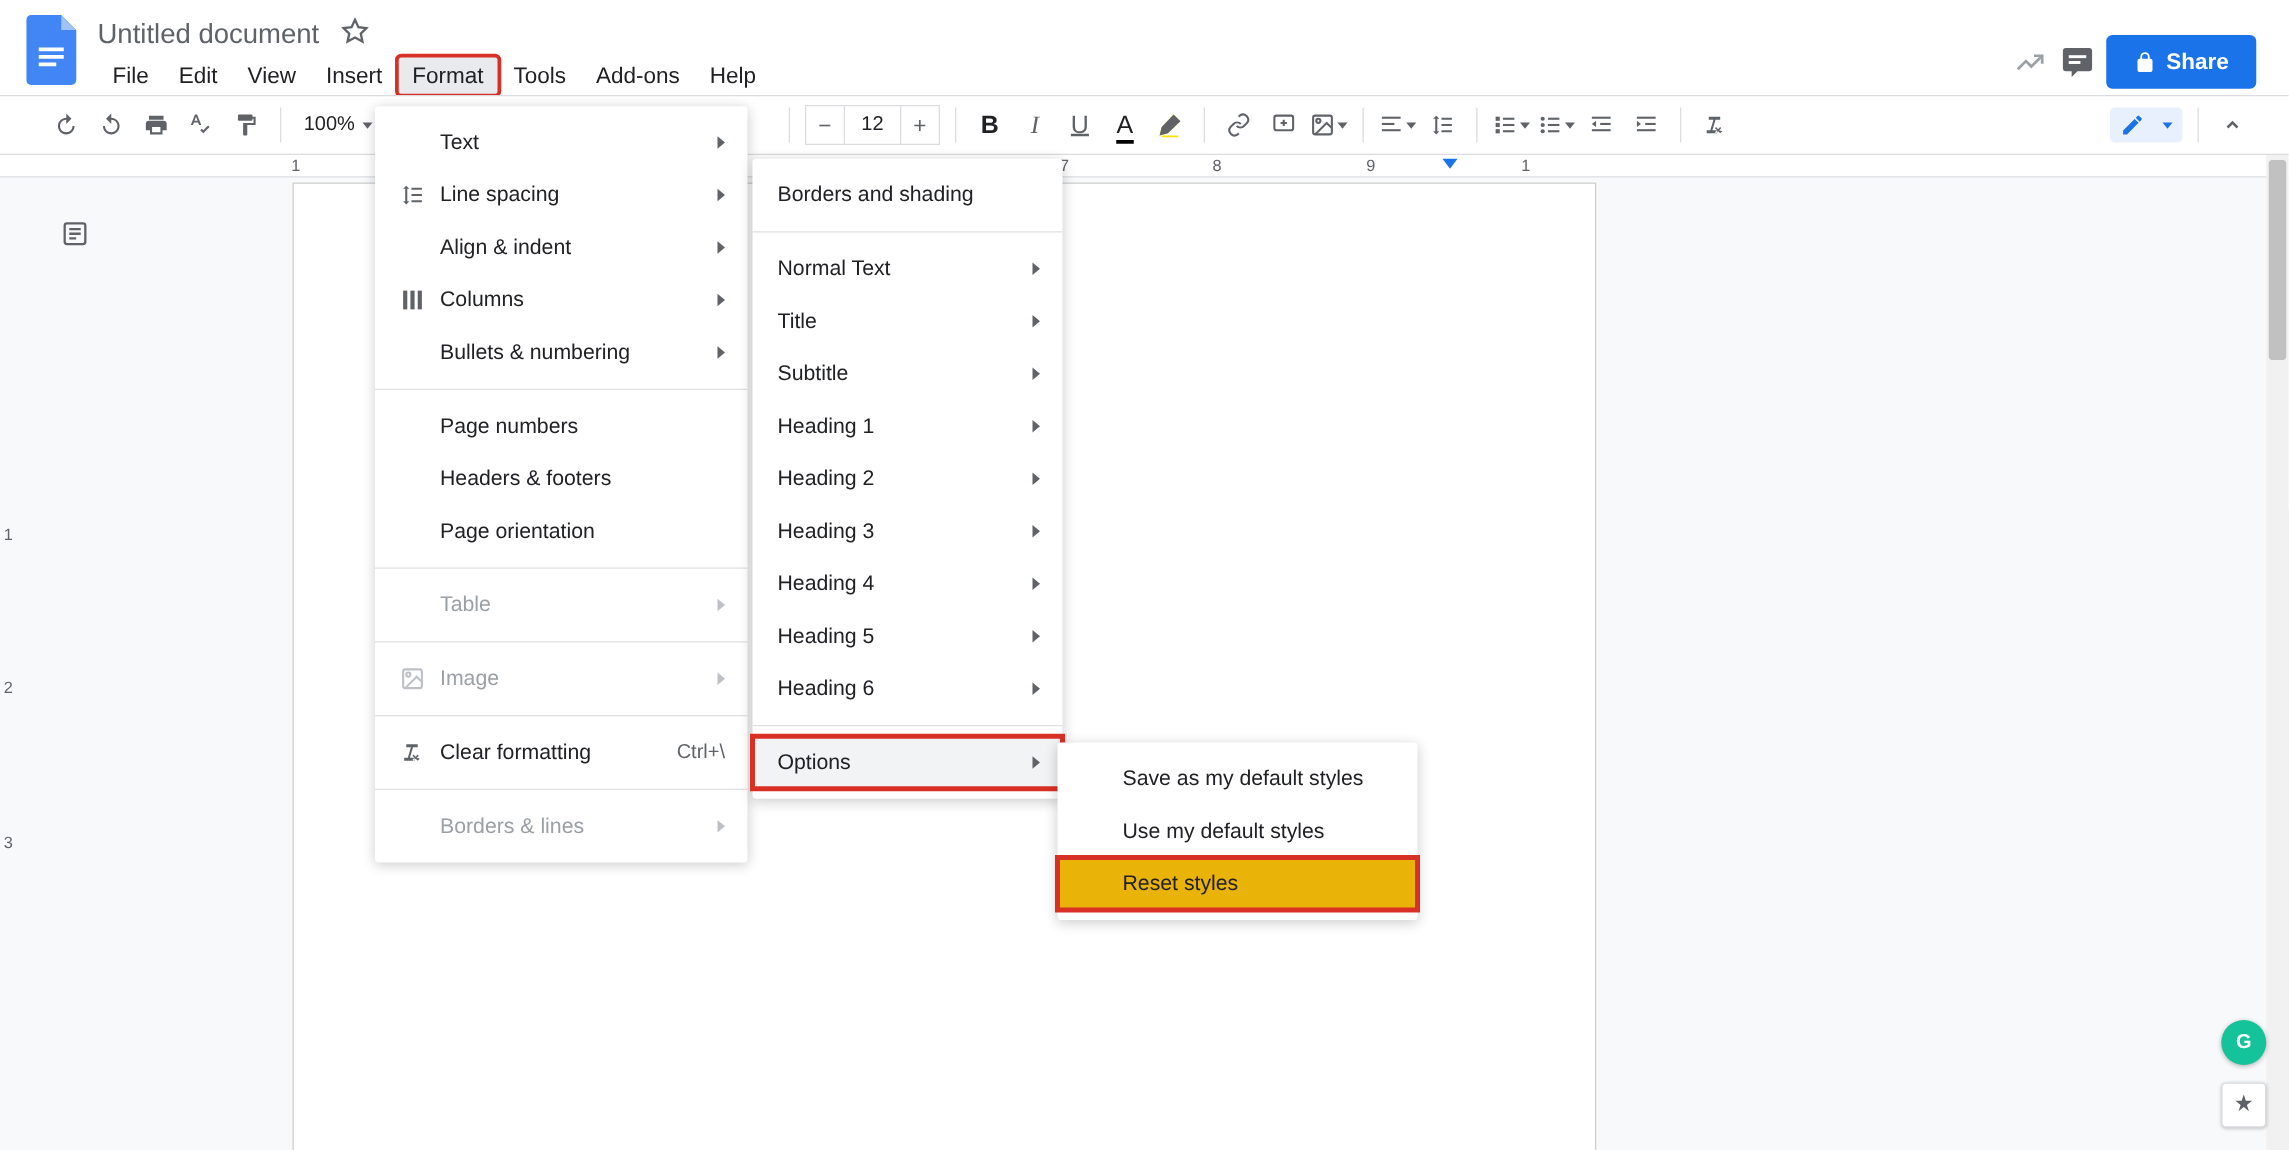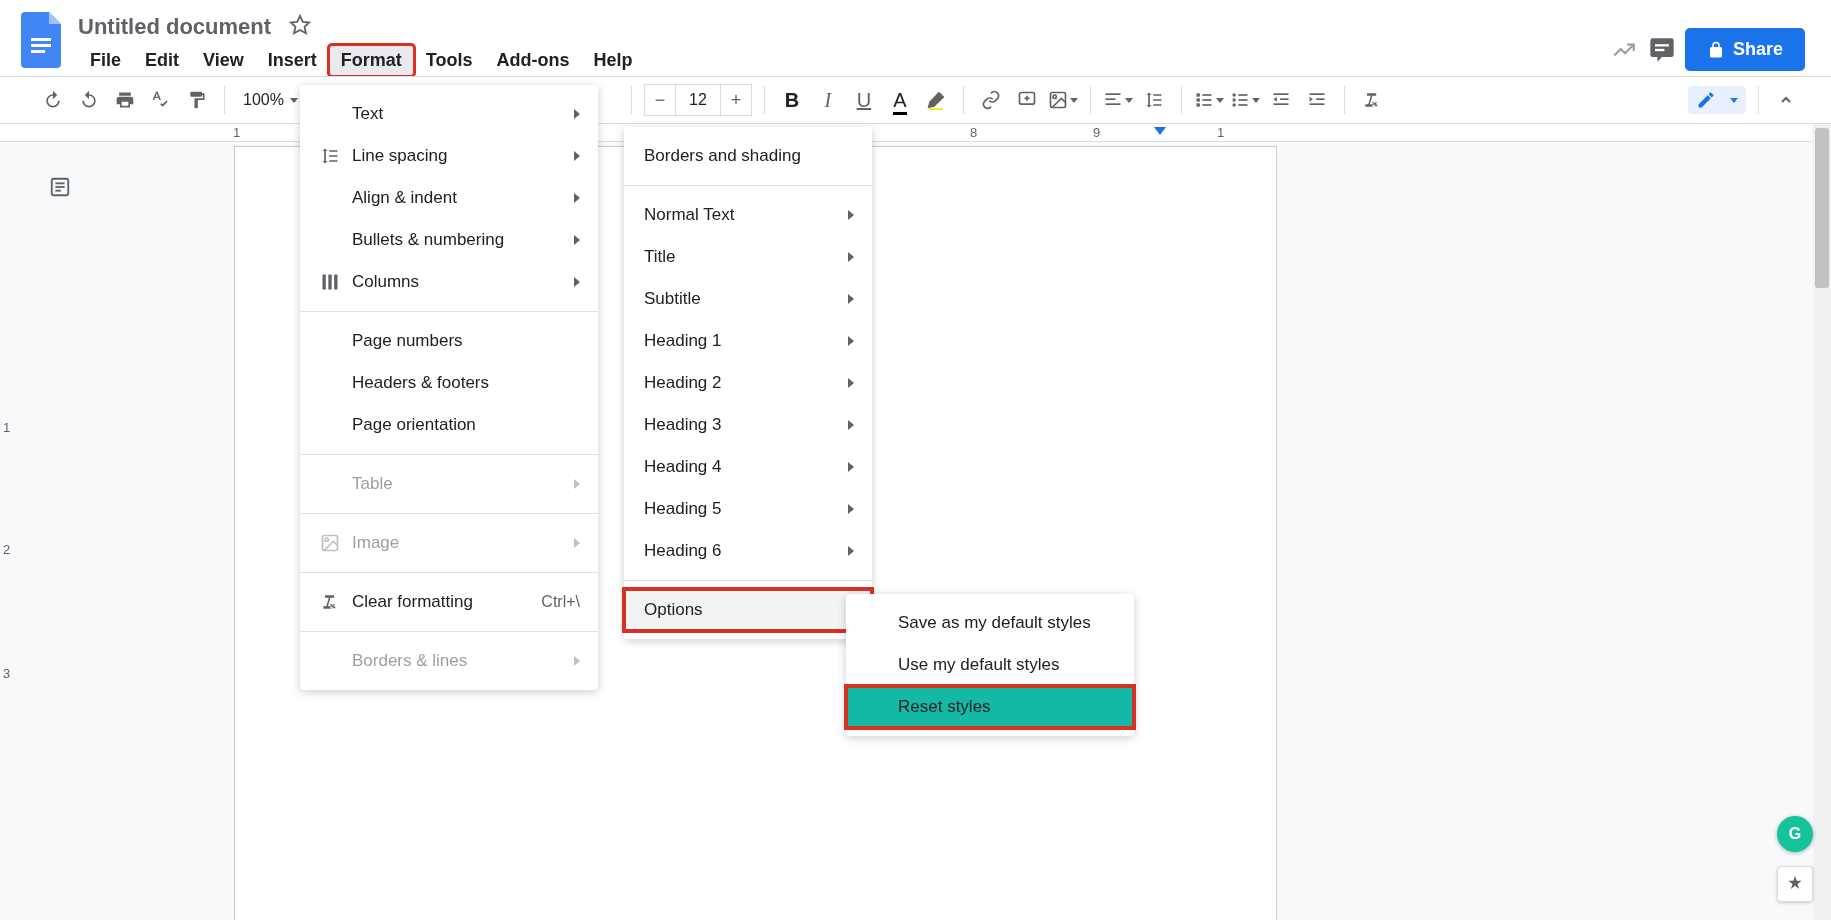"Untitled document" .title-area { font-weight: bold -> none }
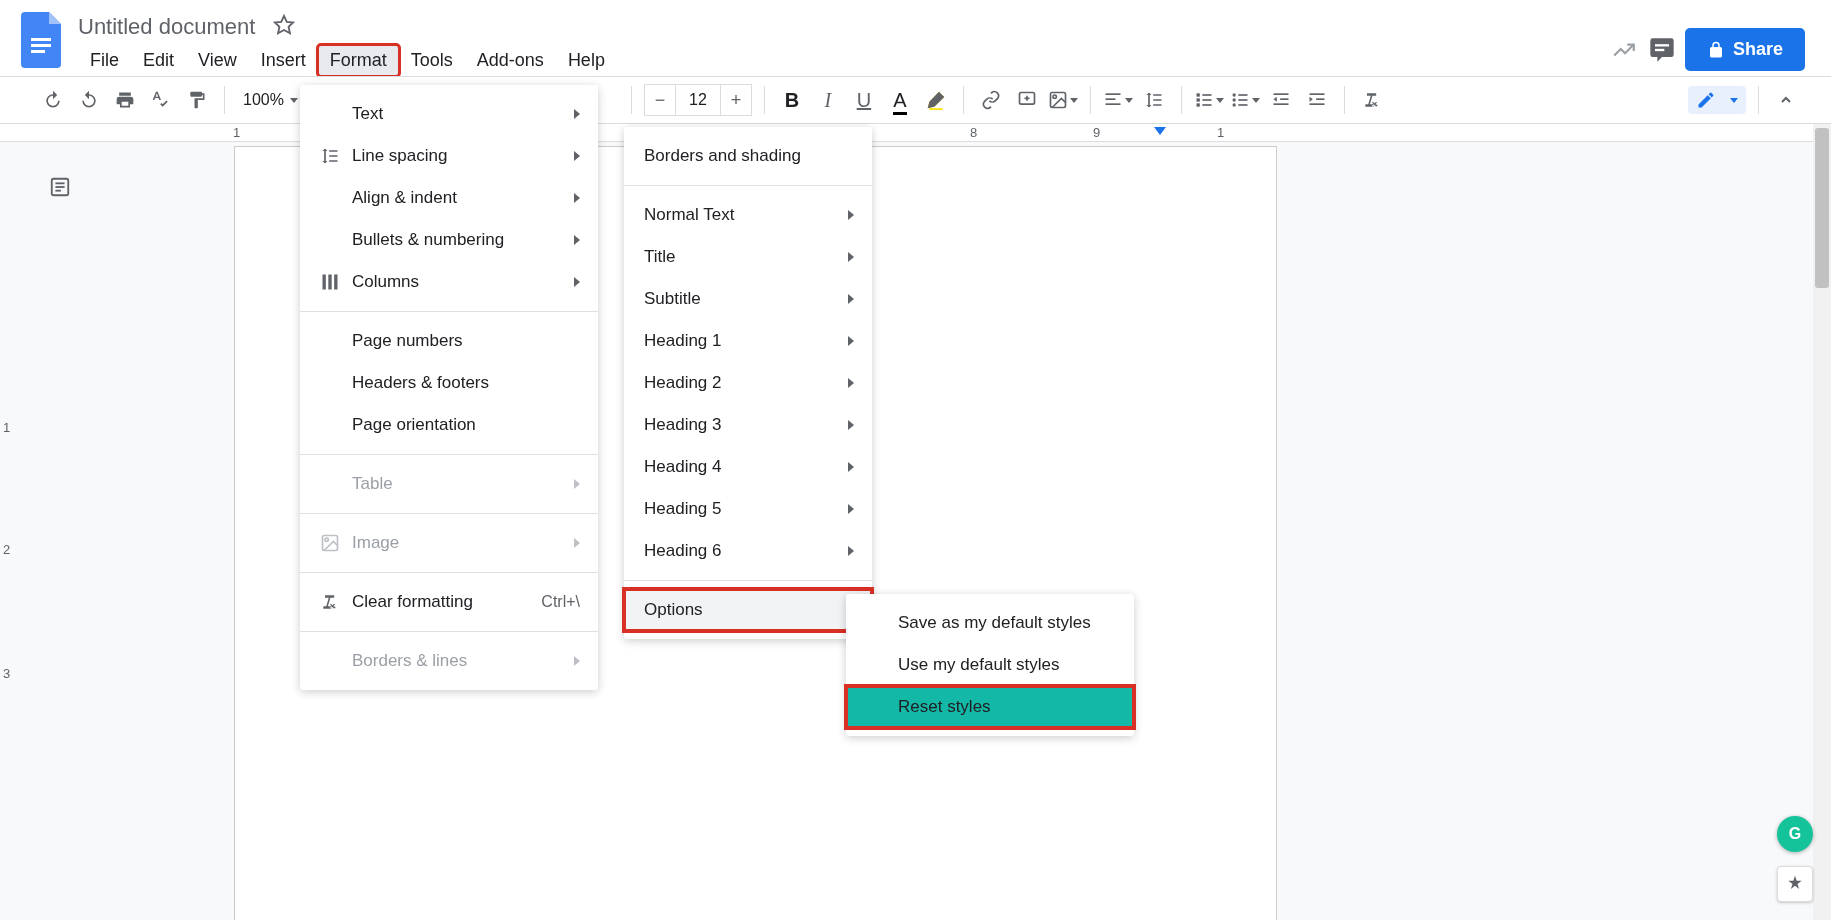"Borders and shading" div.dropdown { left: 624px -> 602px }
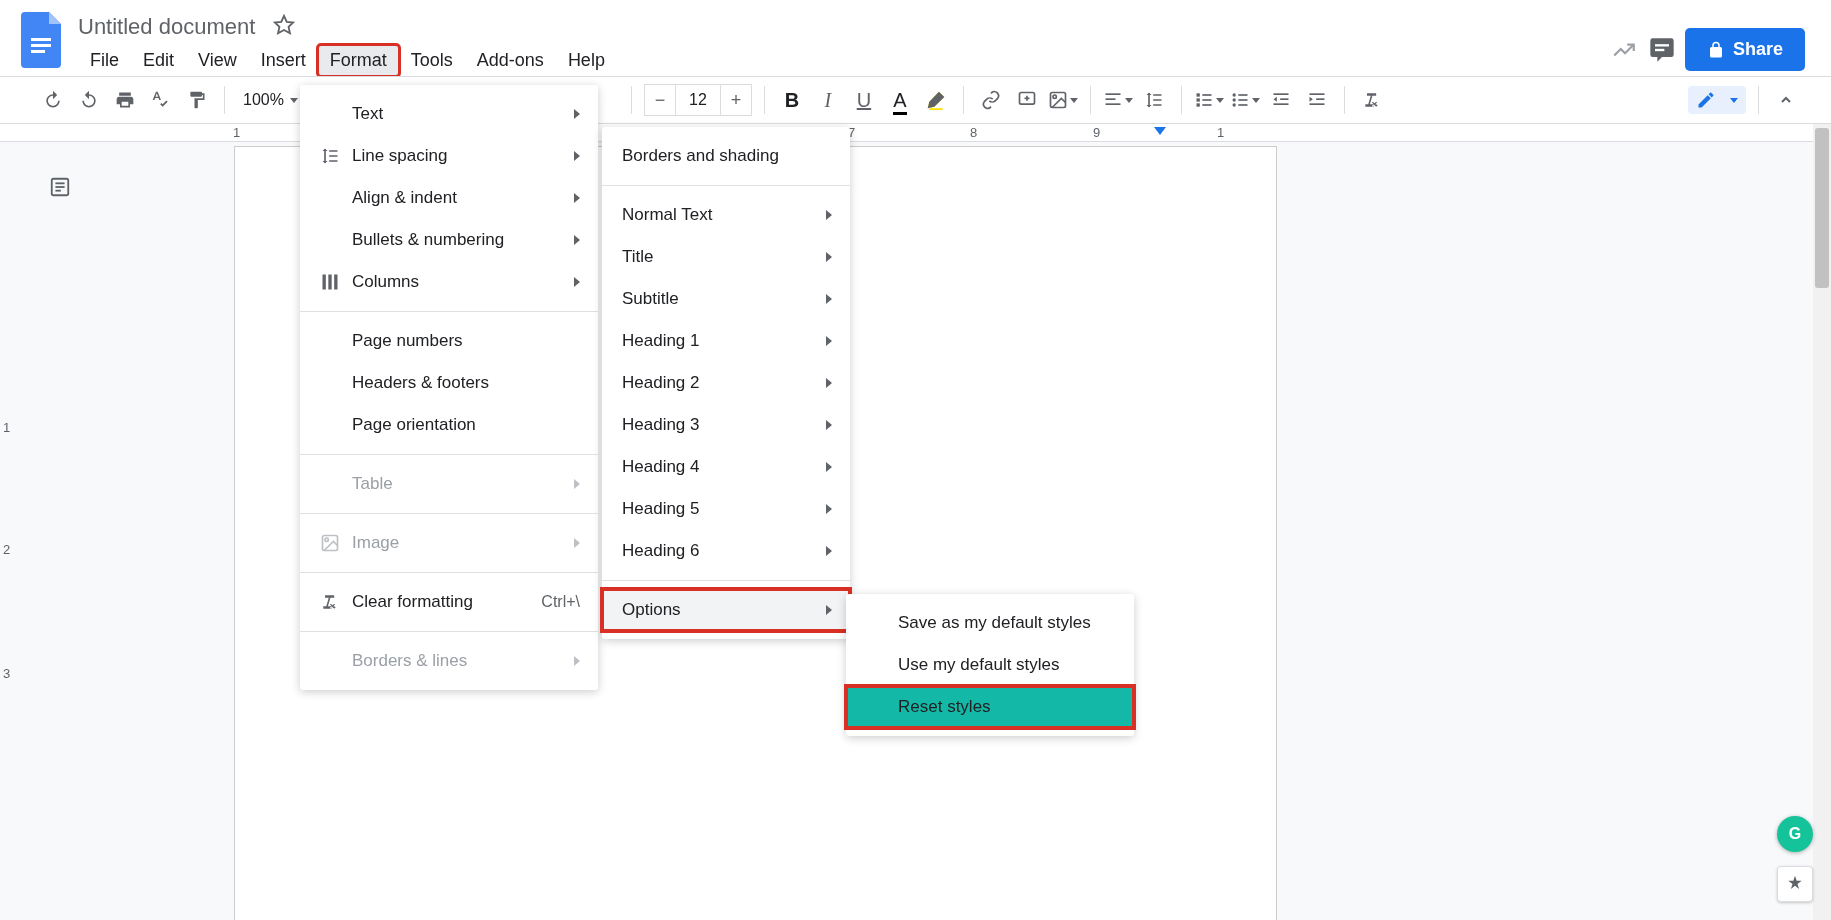"Bullets & numbering" div.row { order: before "Columns" -> after "Columns" }
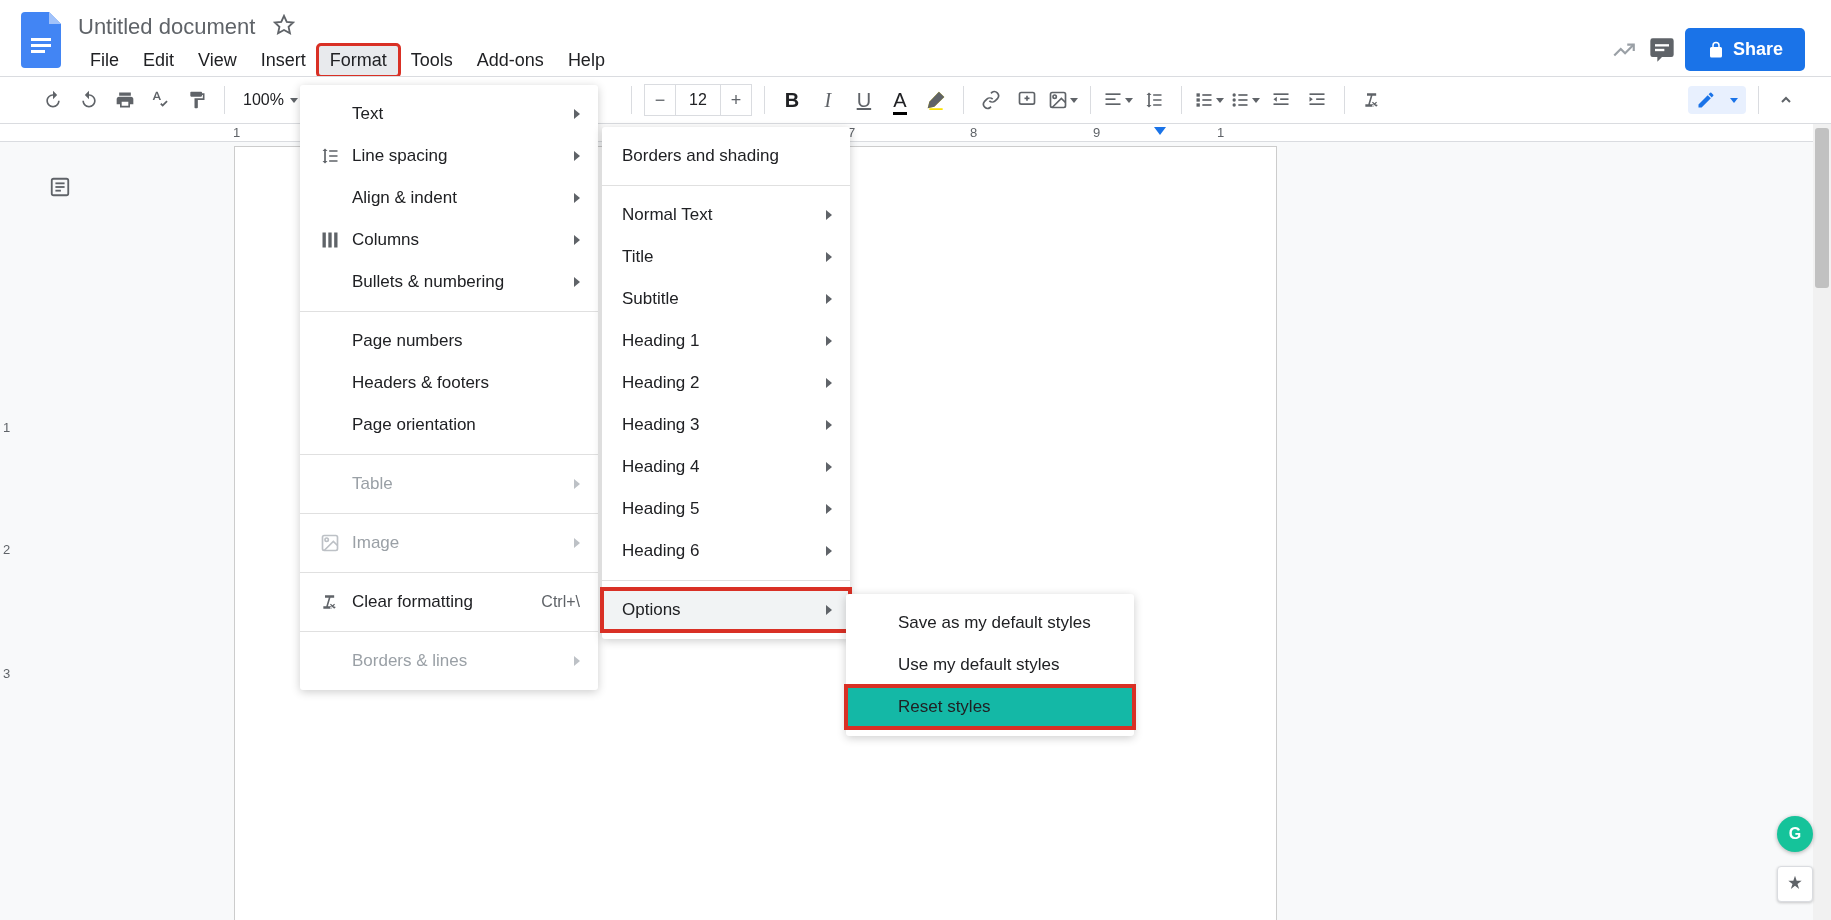"Reset styles" .dropdown .row.hover-only { background: #14b8a6 -> #eab308 }
